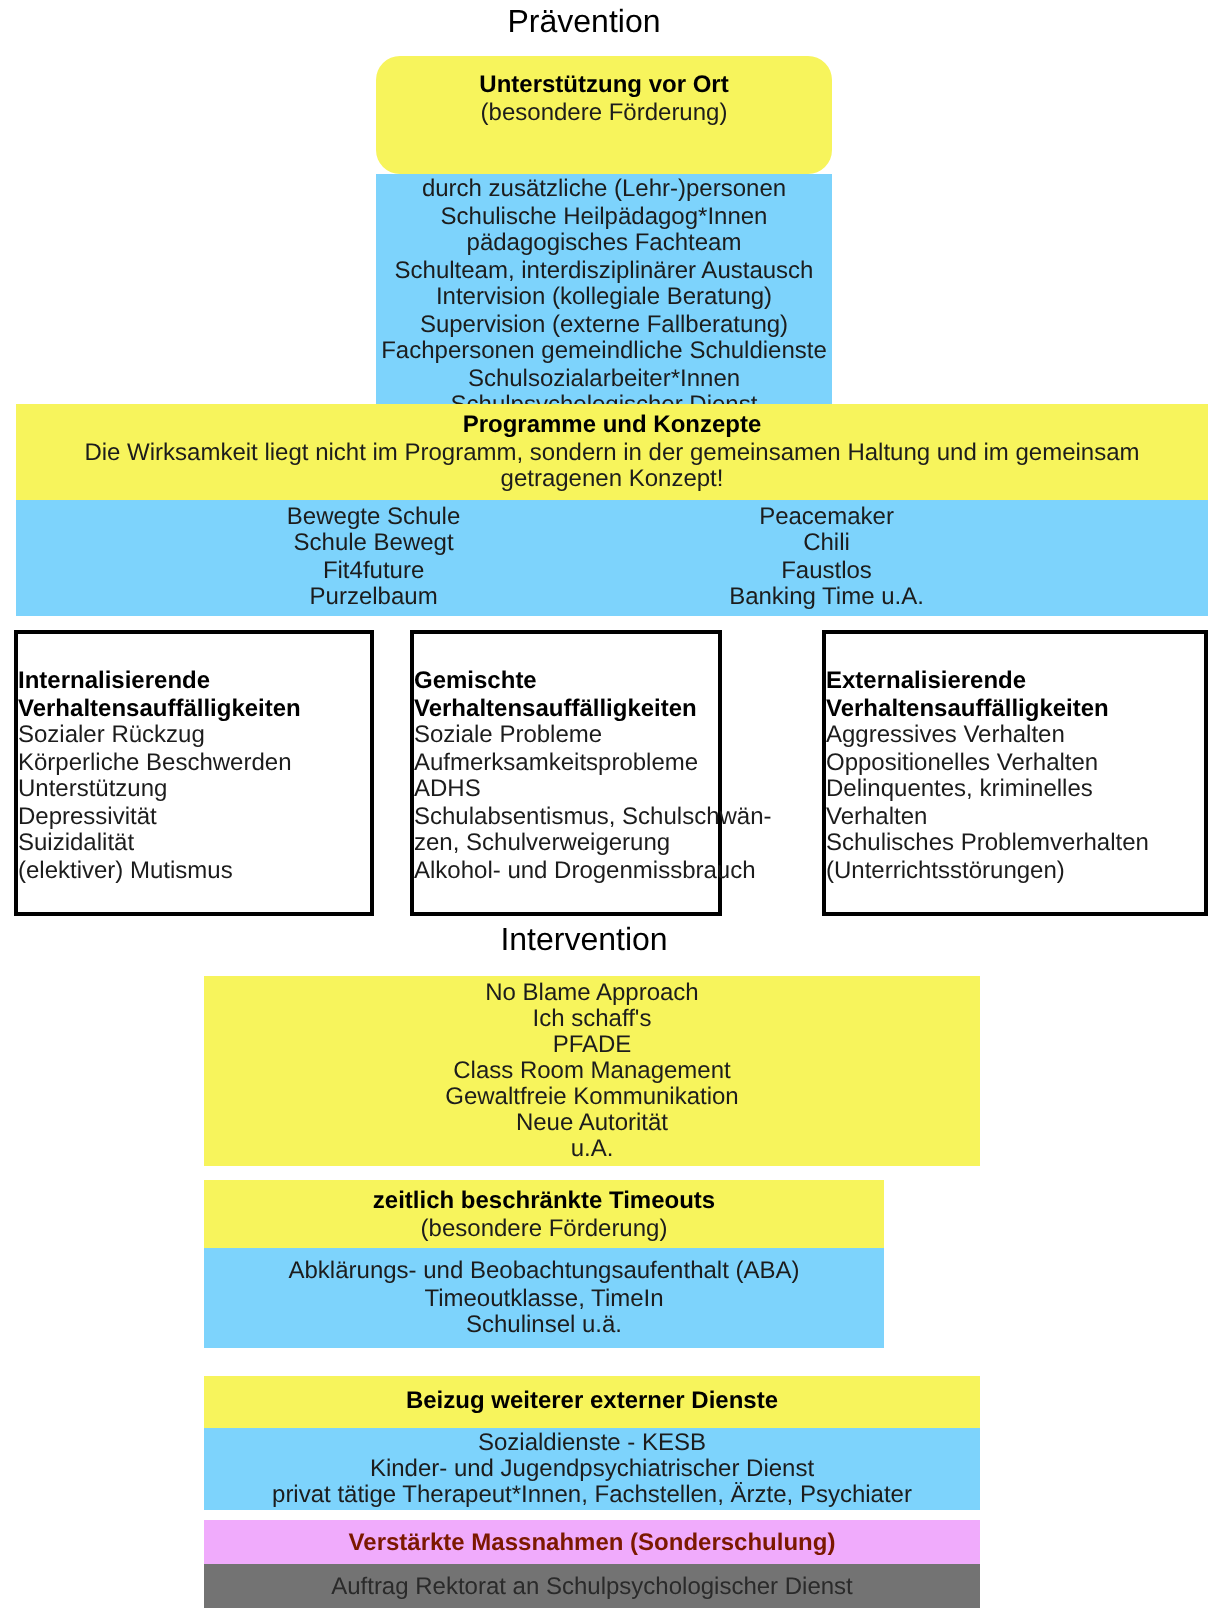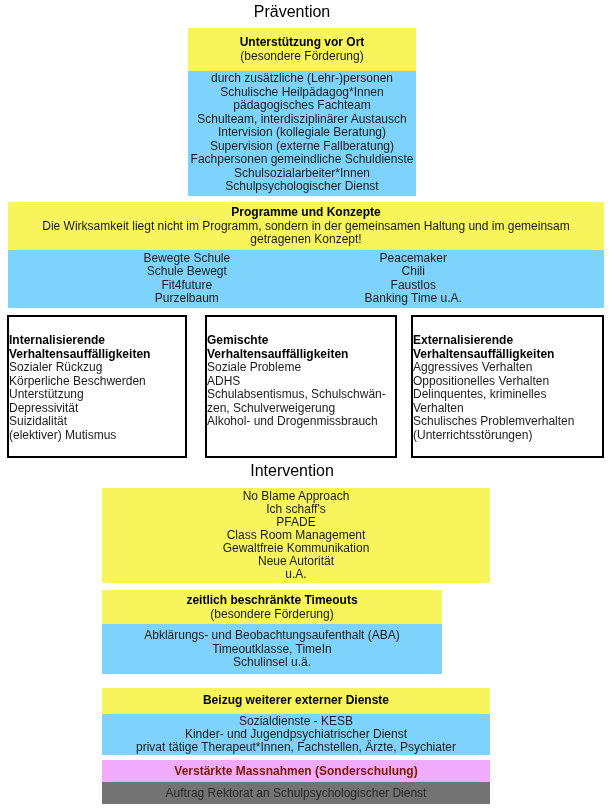"Unterstützung vor Ort" .boxA .hdr { border-radius: none -> 12px; padding: 8px 2px 8px -> 8px 2px 24px }
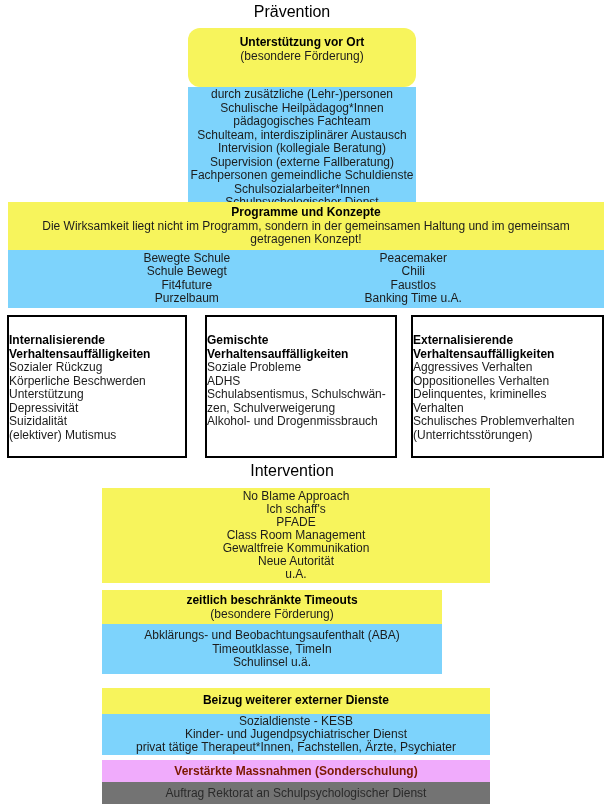"Gemischte Verhaltensauffälligkeiten" .cat2 { width: 192px -> 156px }
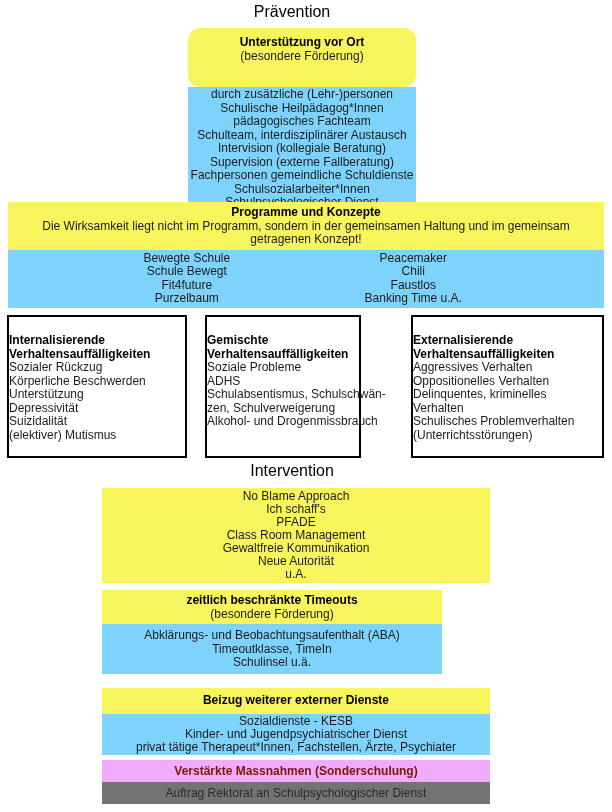"Aufmerksamkeitsprobleme" div.line { html: none -> <div>Aufmerksamkeitsprobleme</div> }
